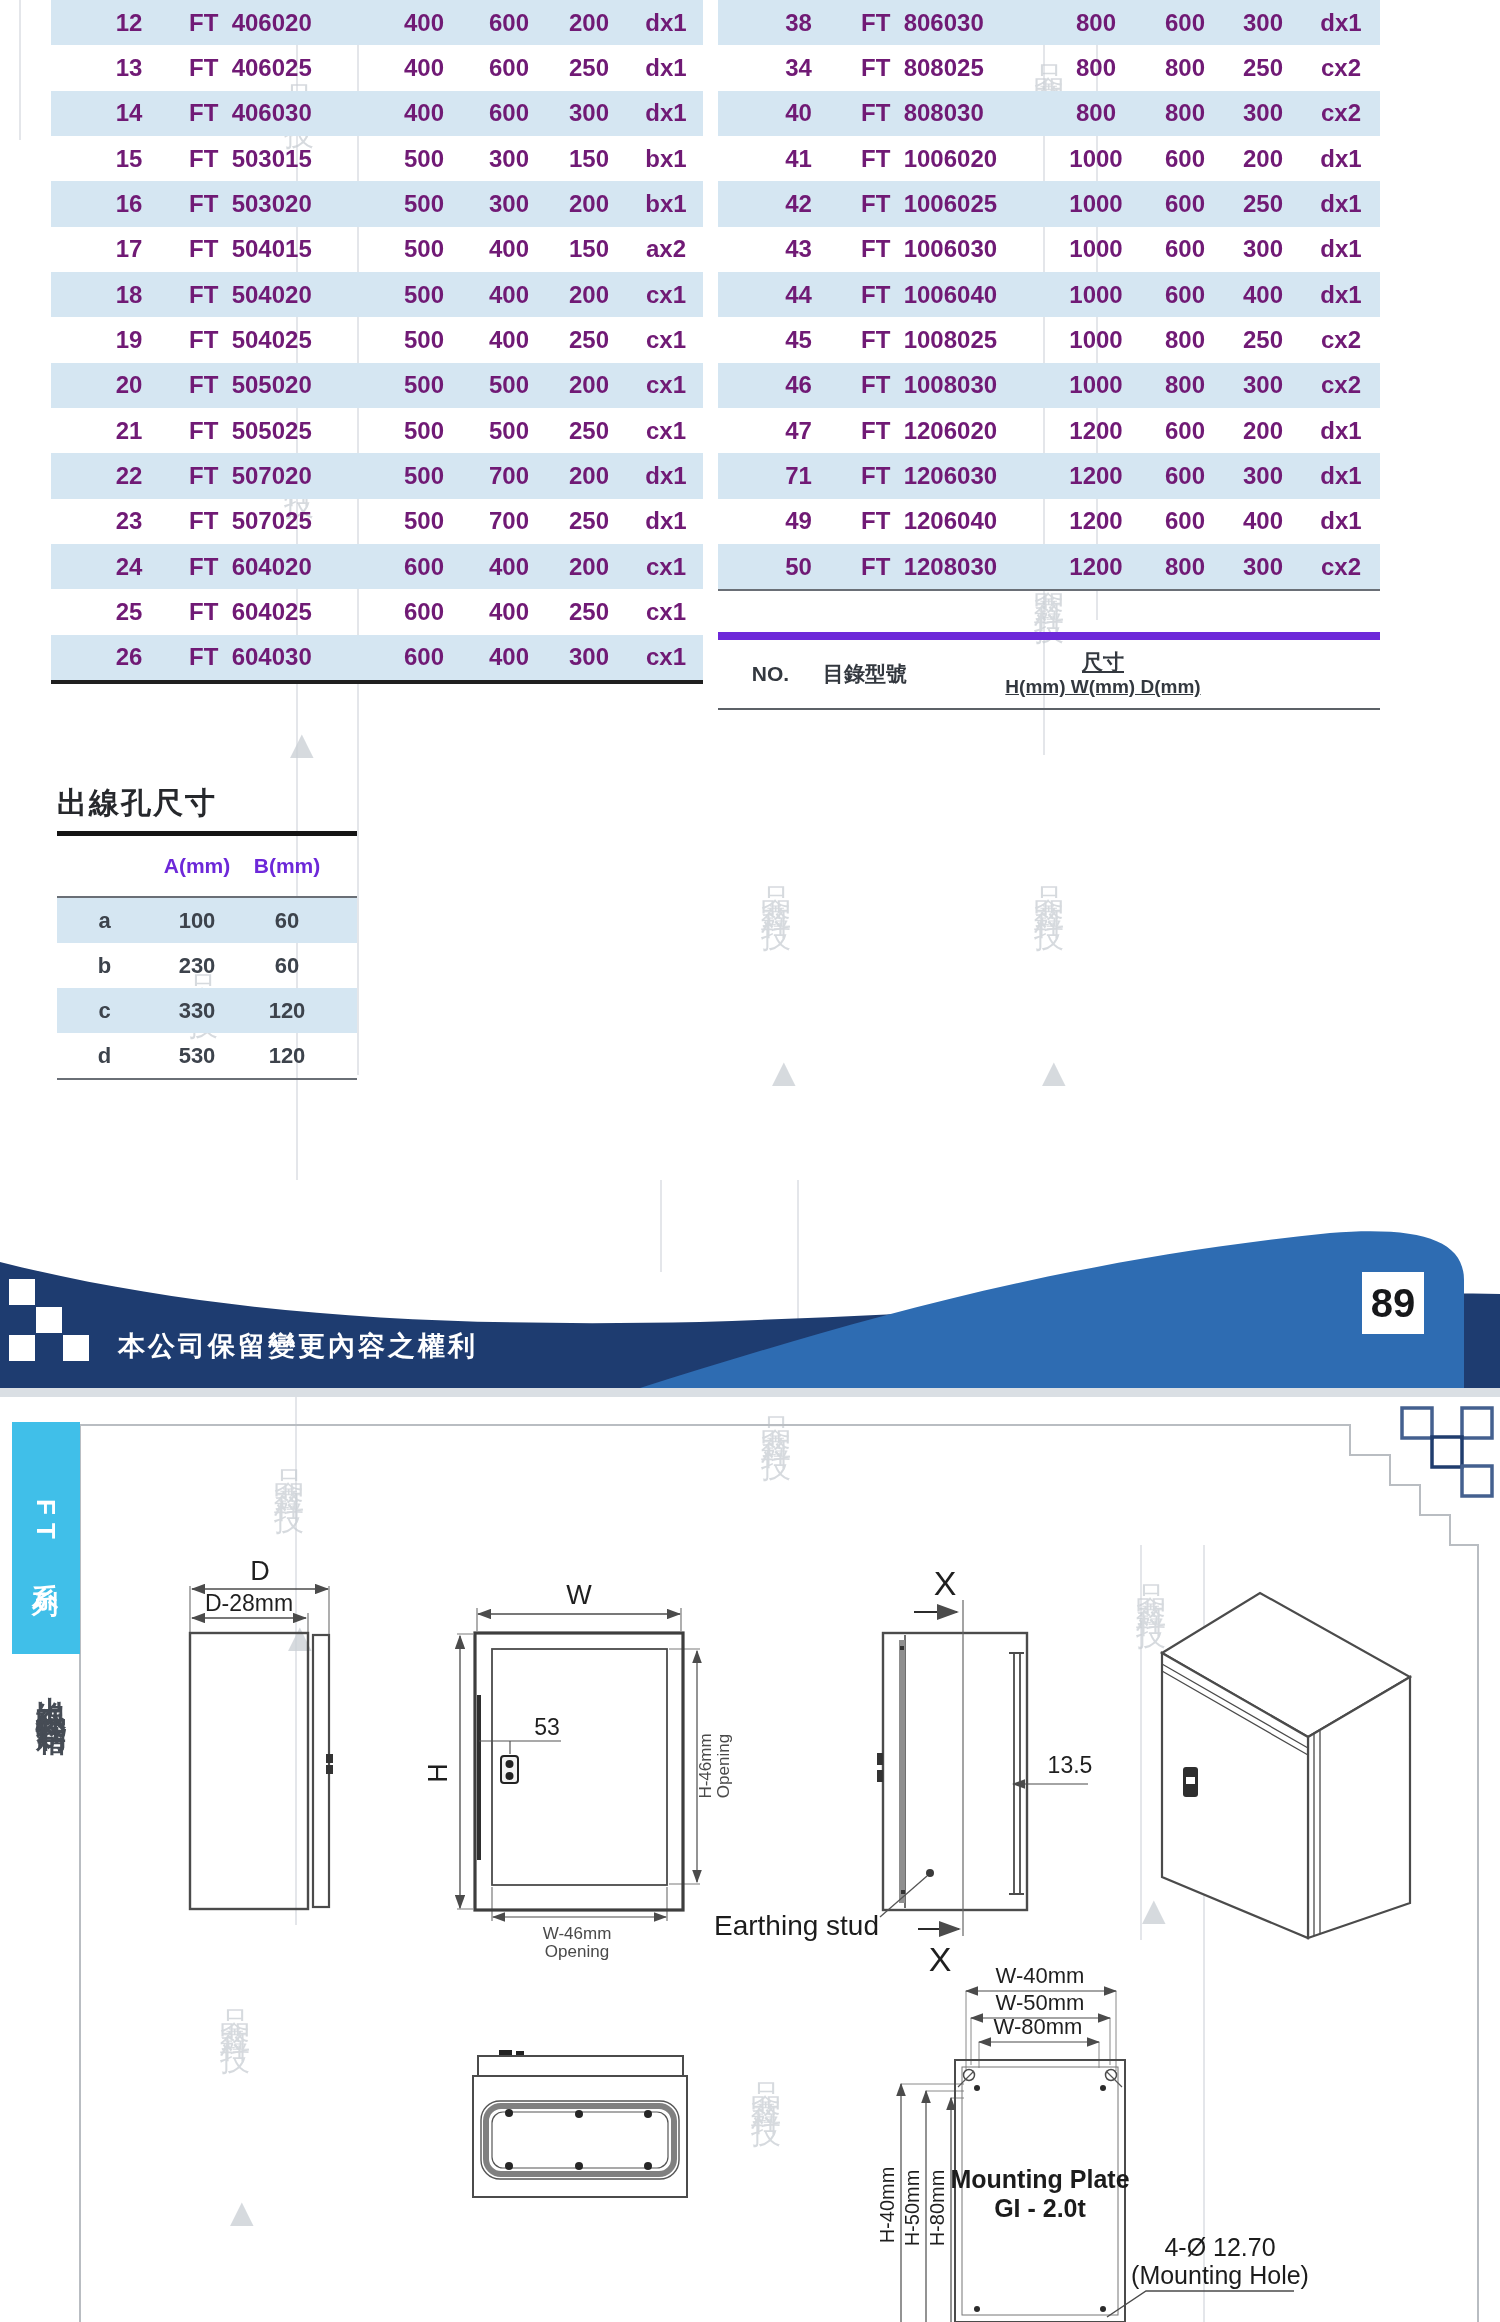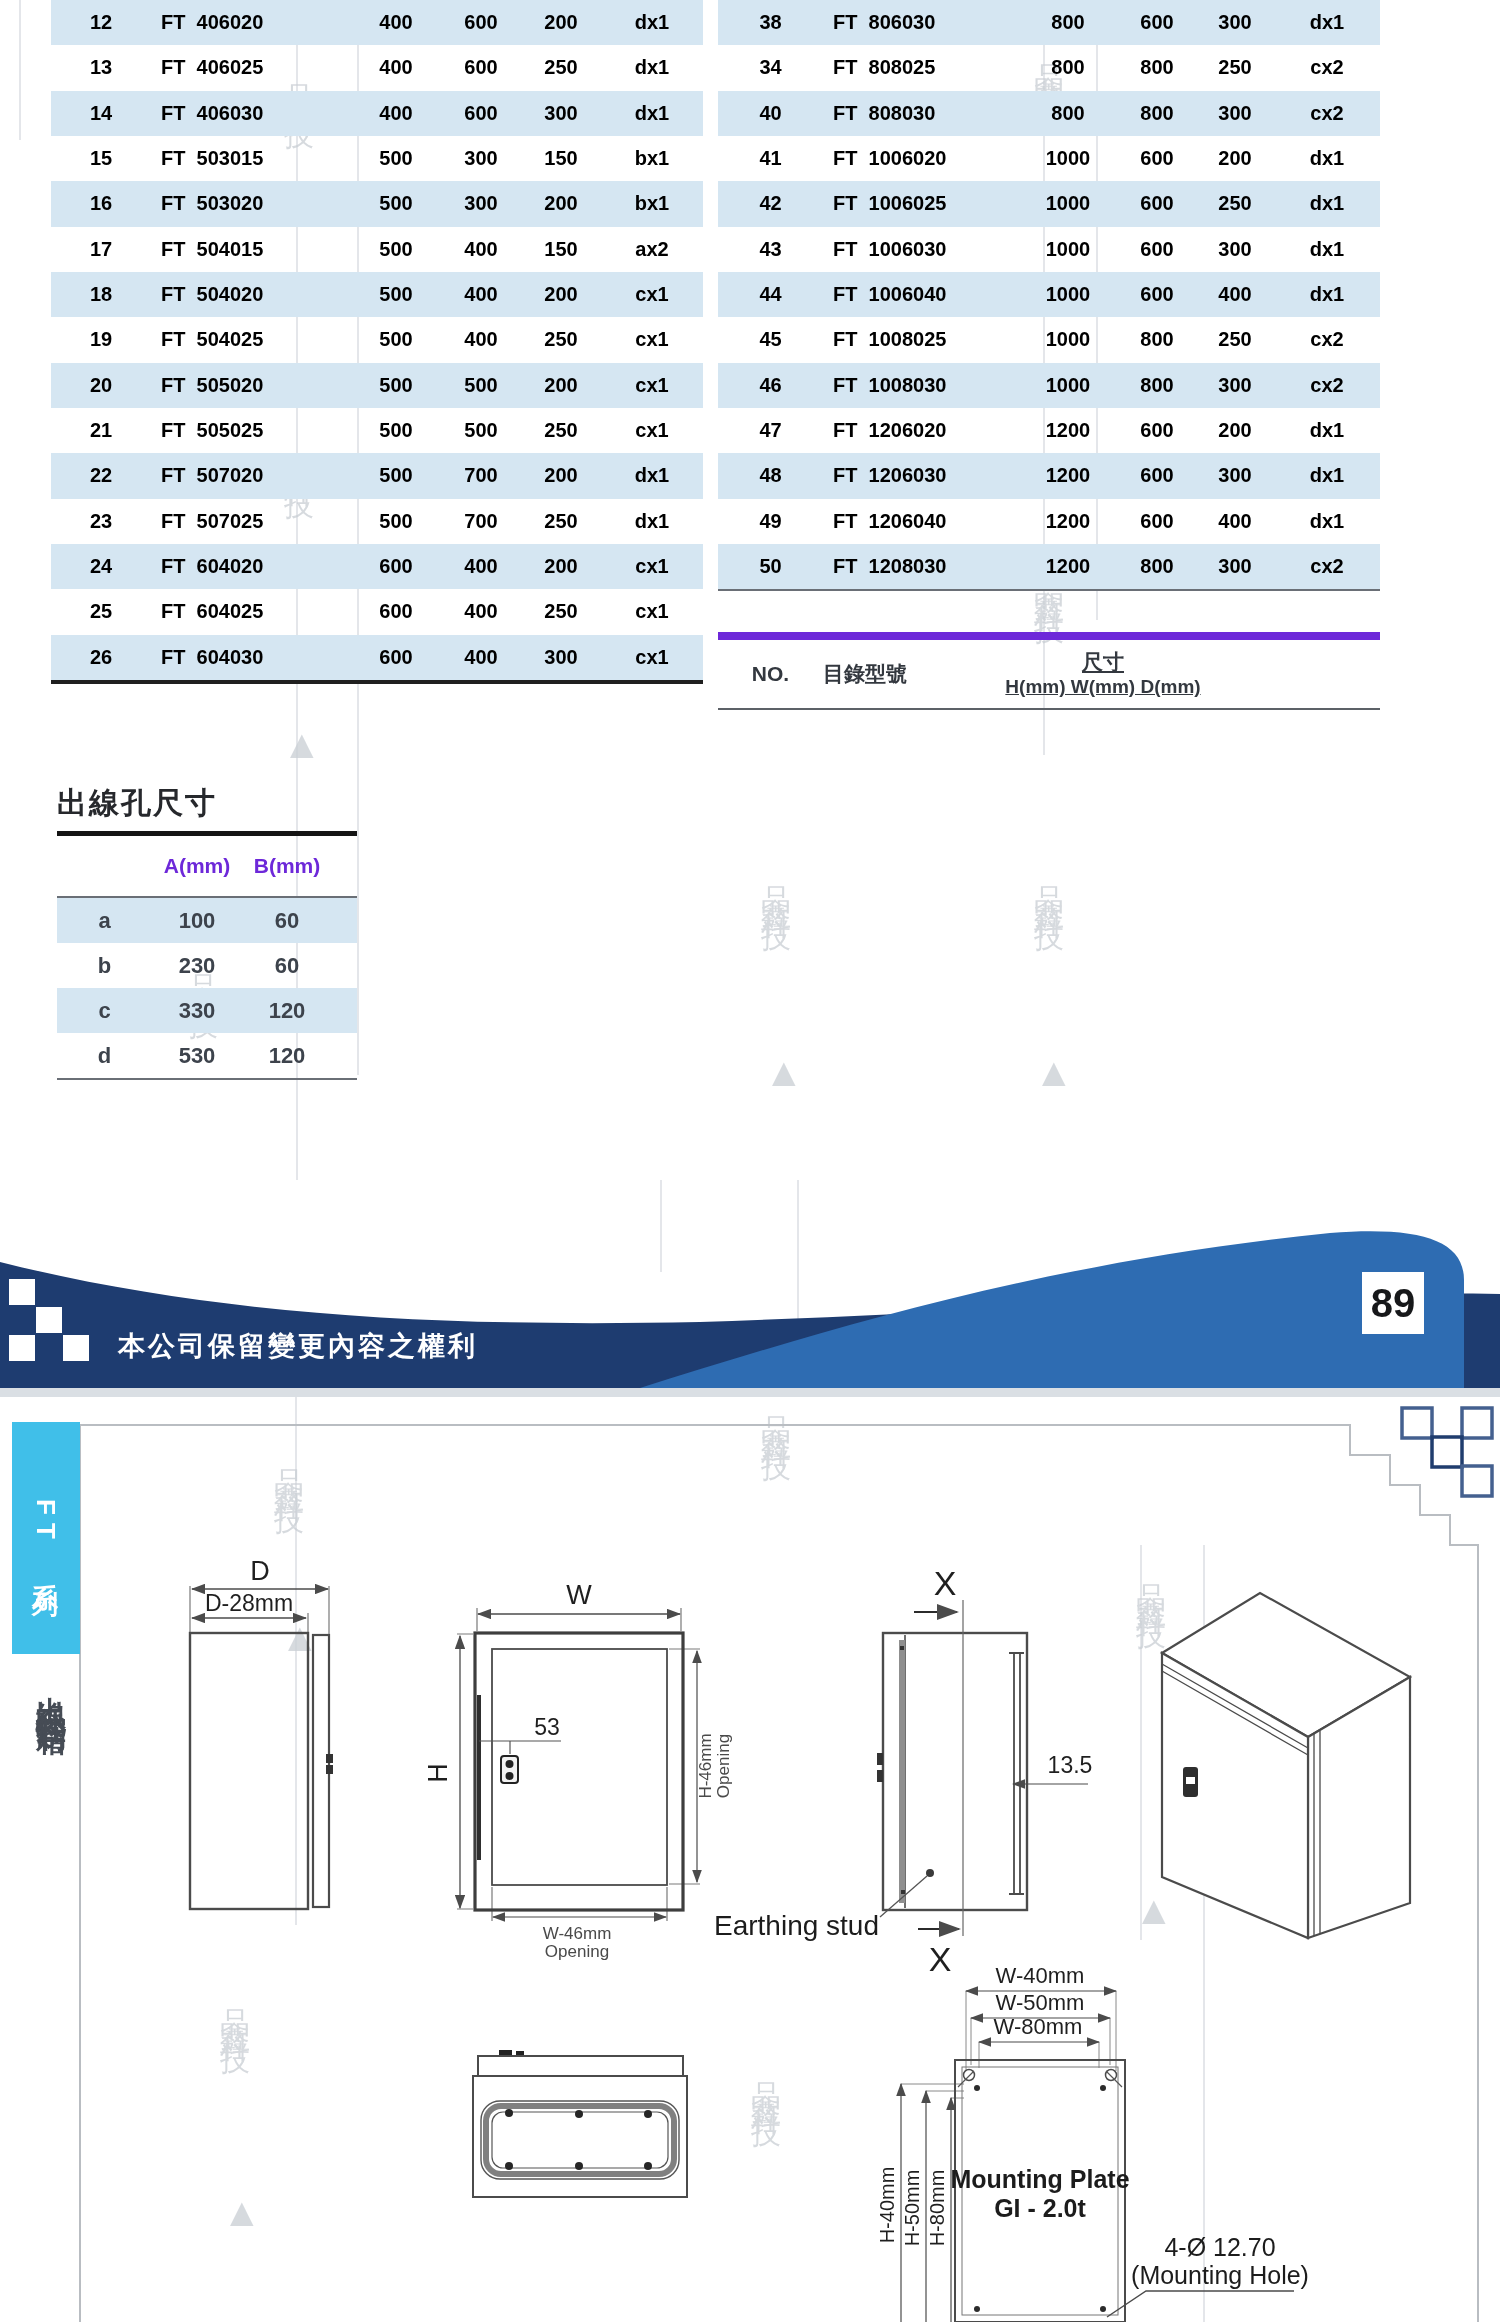"12" .cat-row { color: #000000 -> #701a75; font-size: 20px -> 24px; padding-left: none -> 28px }
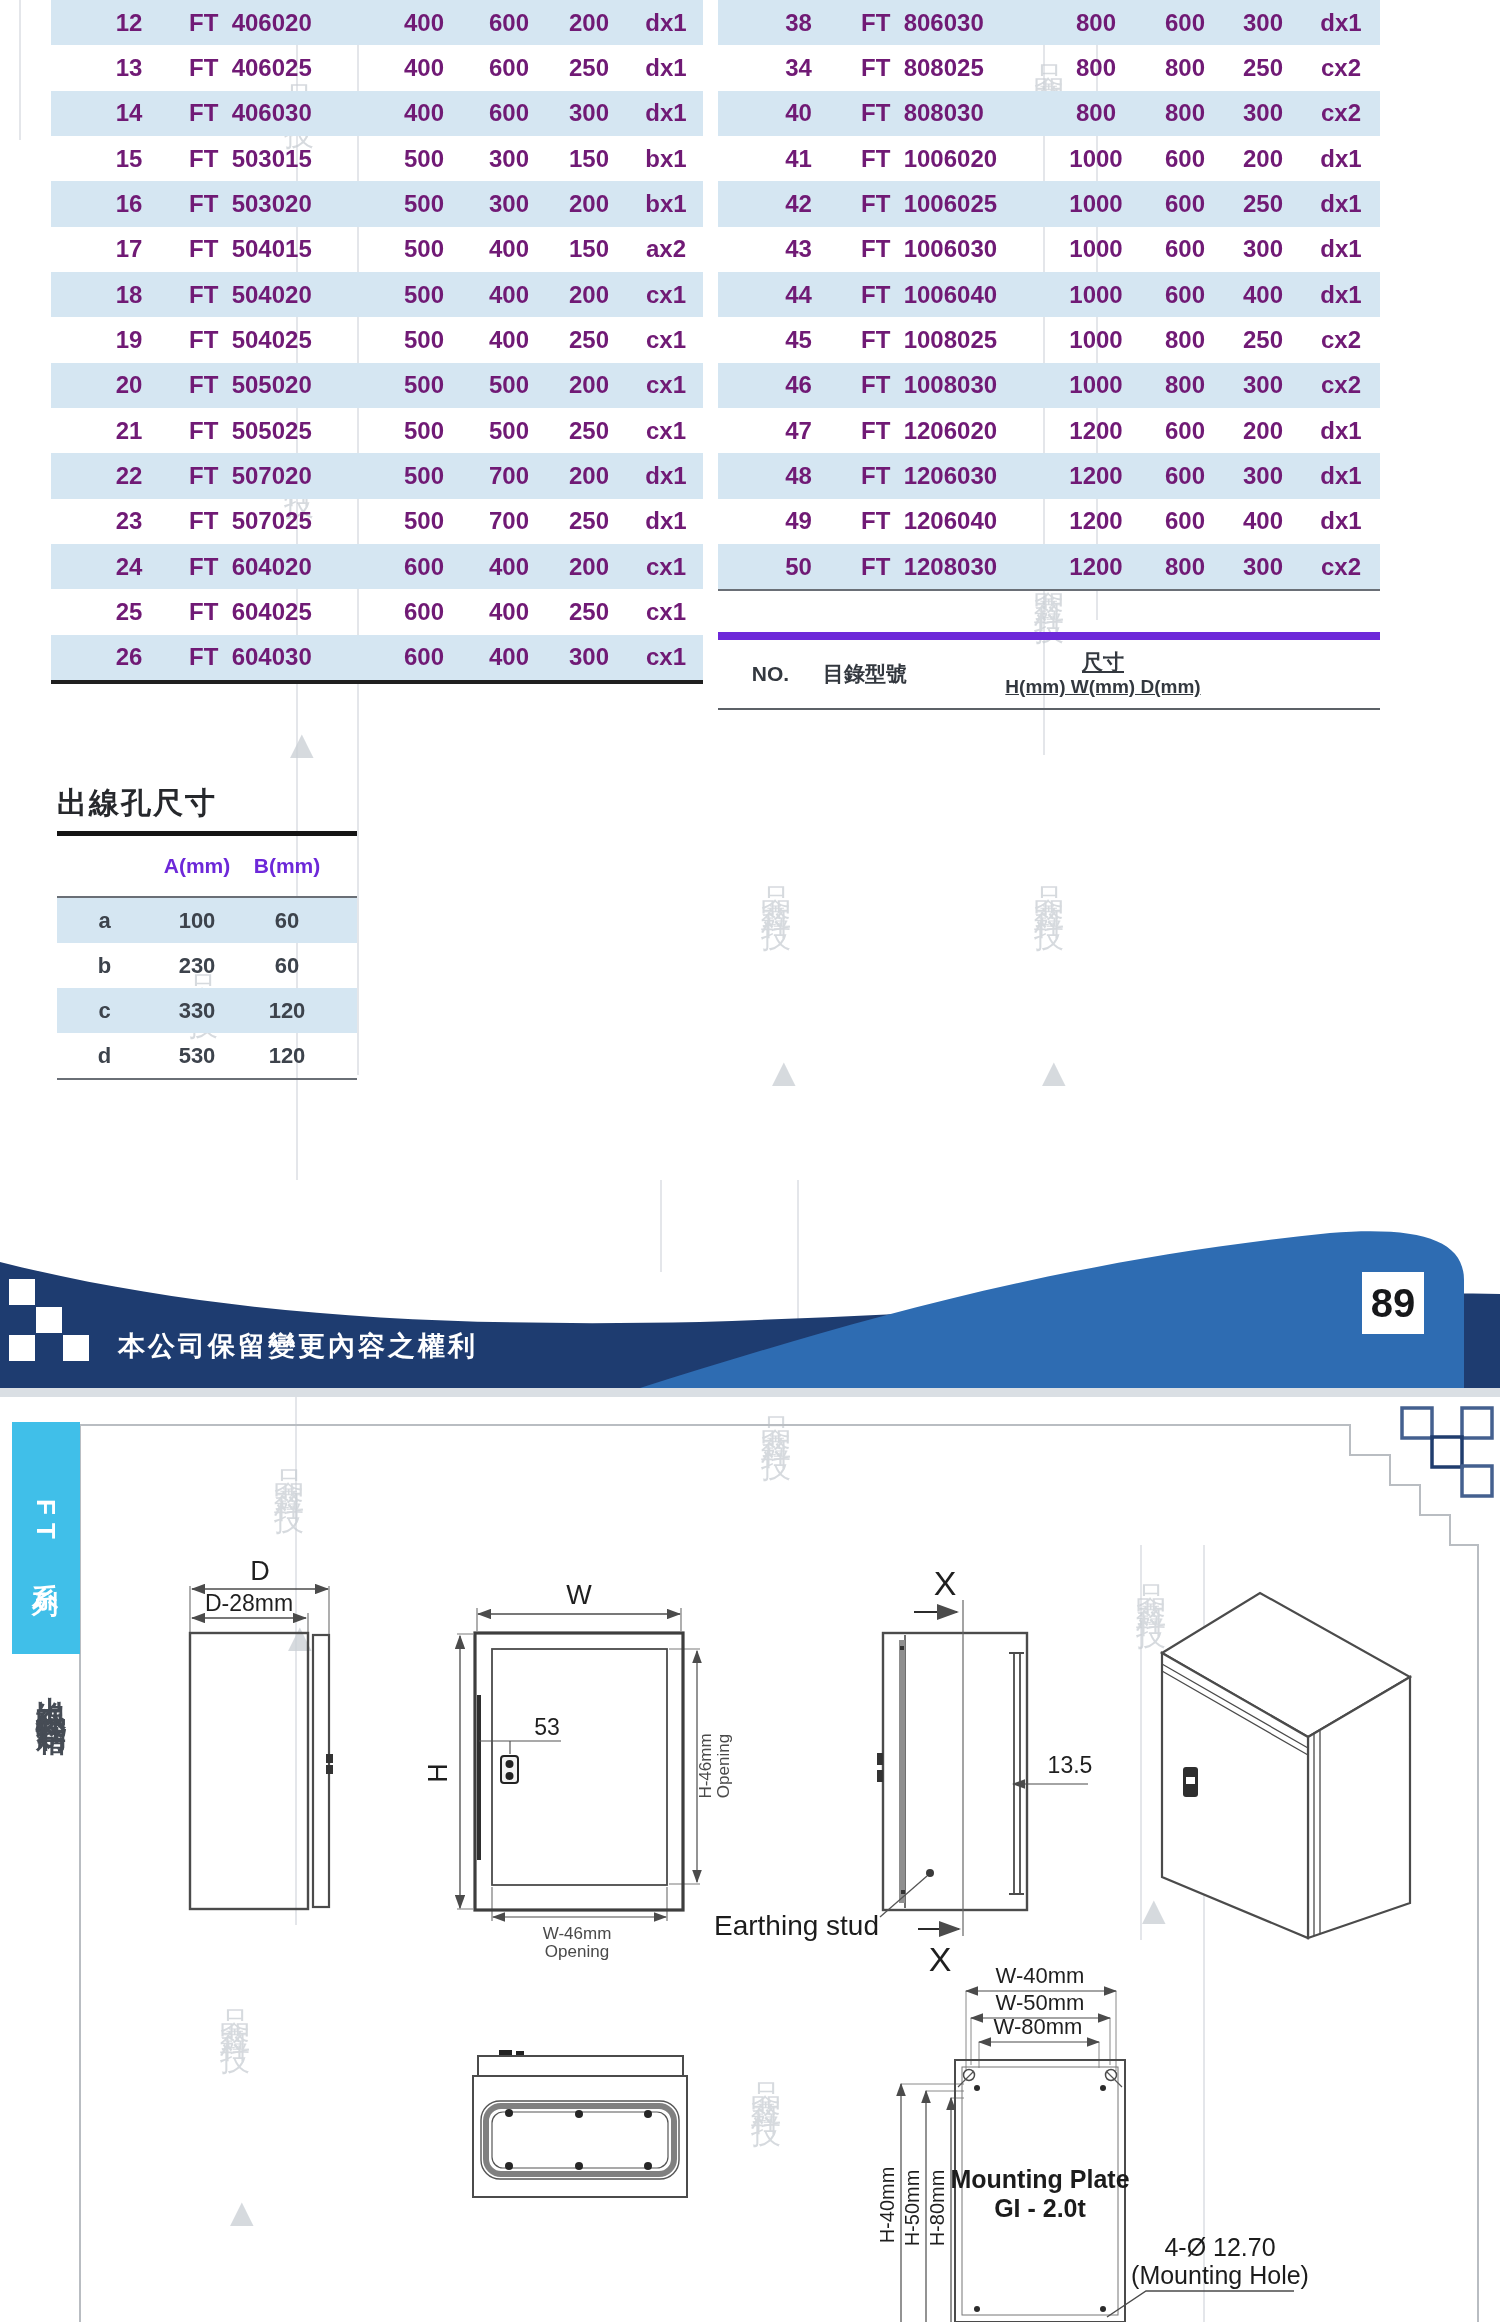"48" div.c-no { text: 48 -> 71 }
